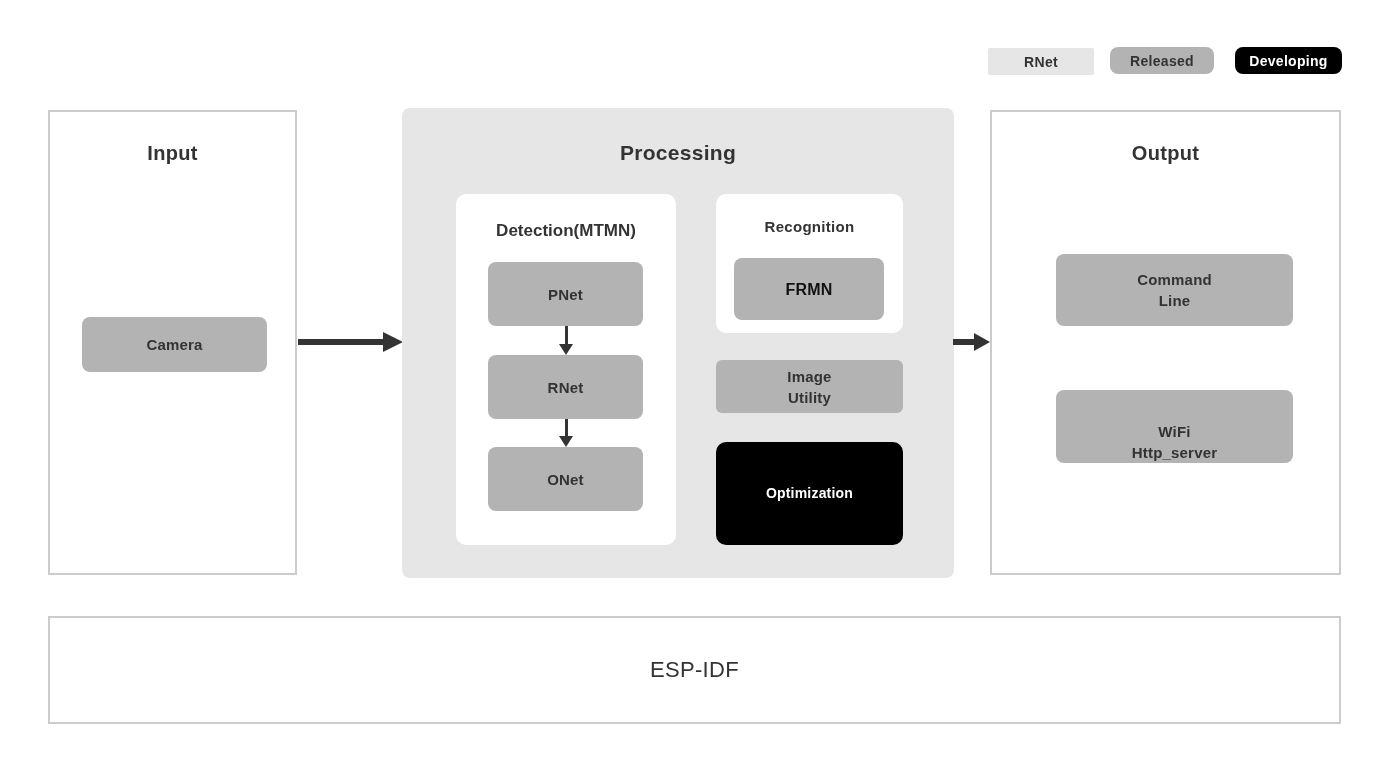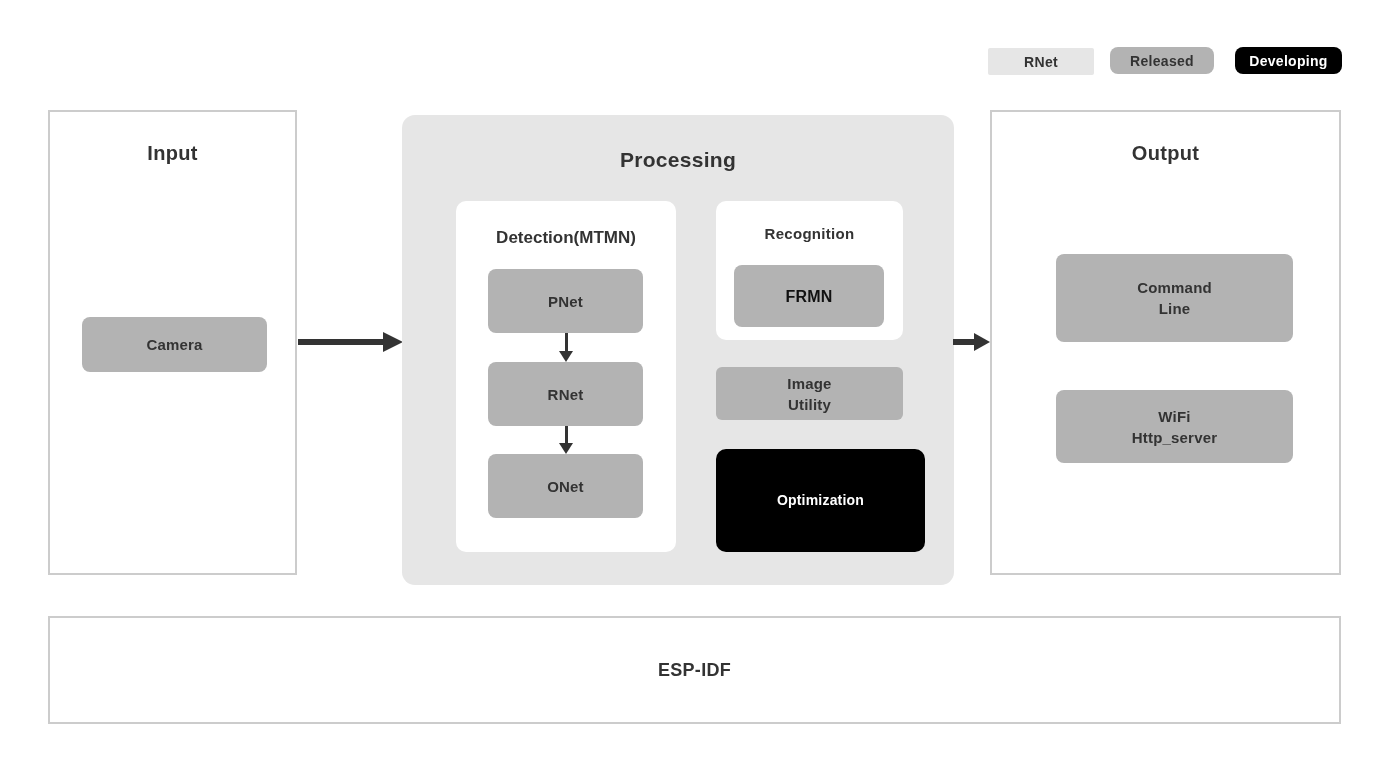"Processing" .panel-processing { border-radius: 13px -> 8px; top: 115px -> 108px }
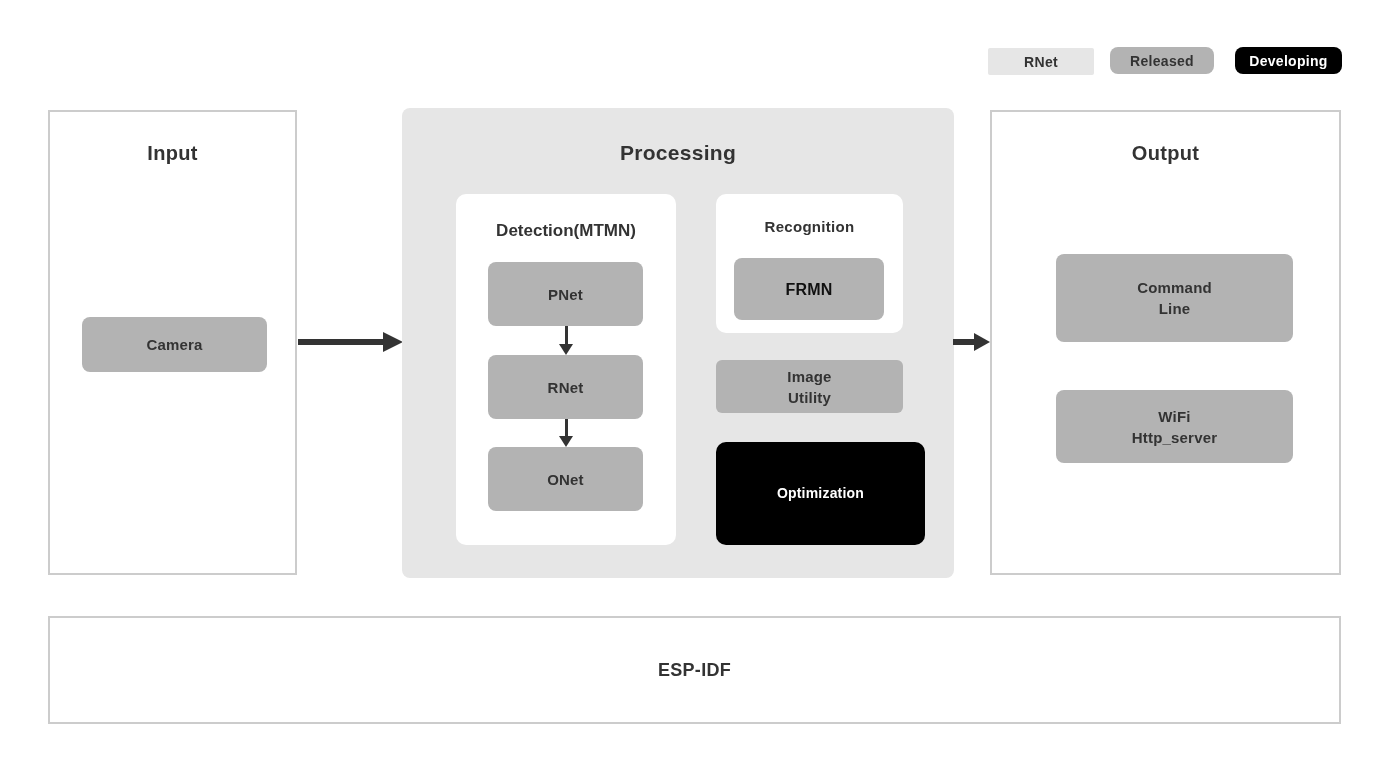"Command" .node-cmdline { height: 88px -> 72px }
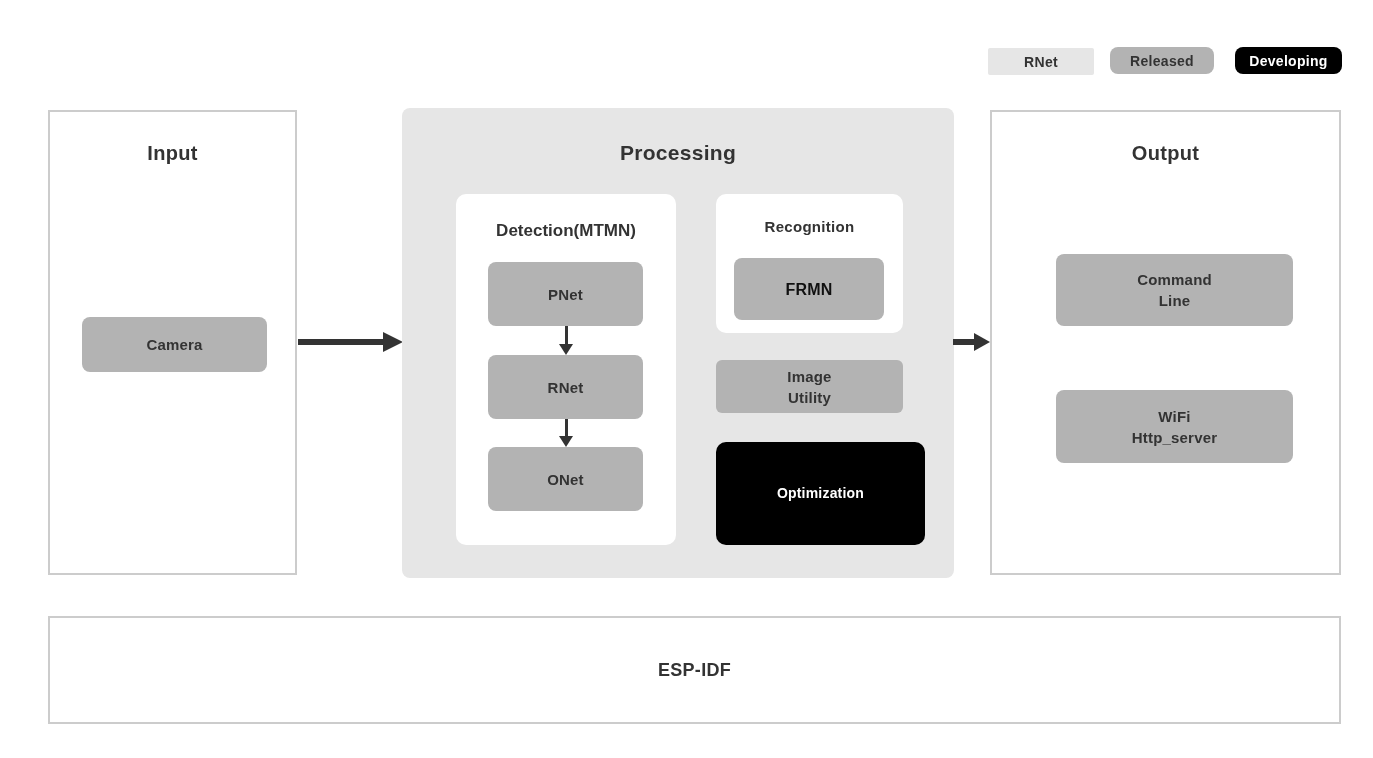"WiFi" .node-wifi { align-items: none -> flex-end }
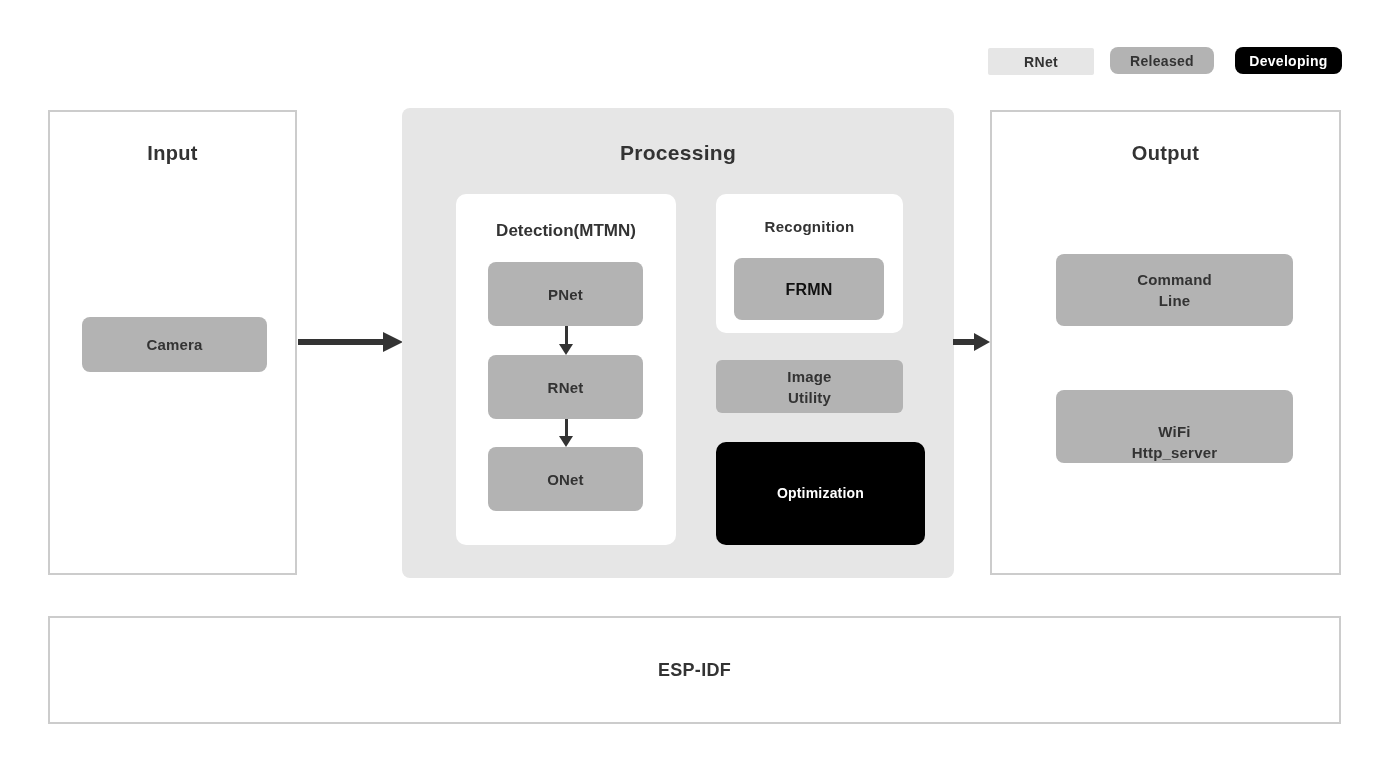"Optimization" .node-optim { width: 209px -> 187px }
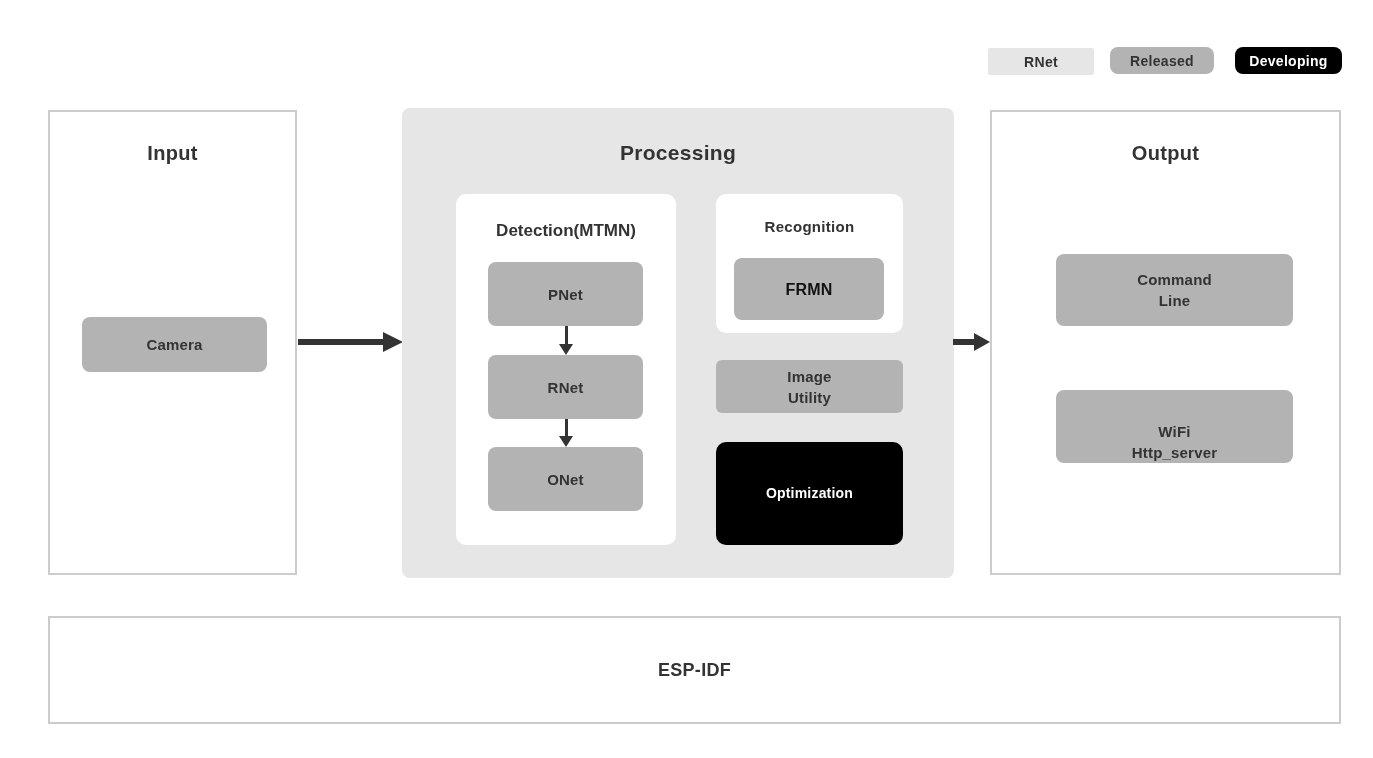"ESP-IDF" .espidf-title { font-size: 18px -> 22px; font-weight: bold -> normal }
